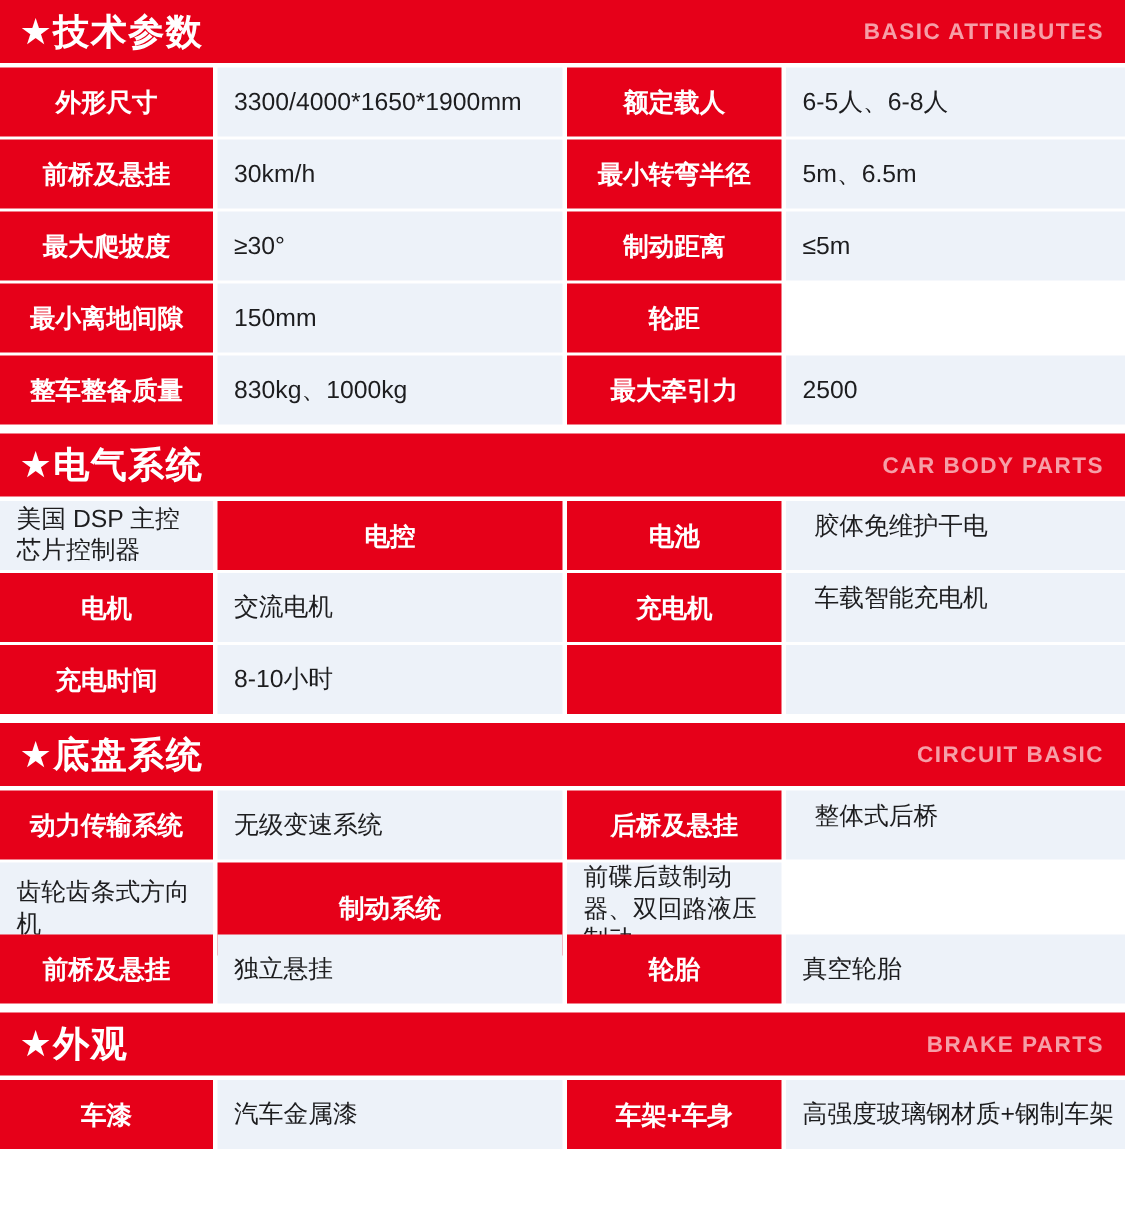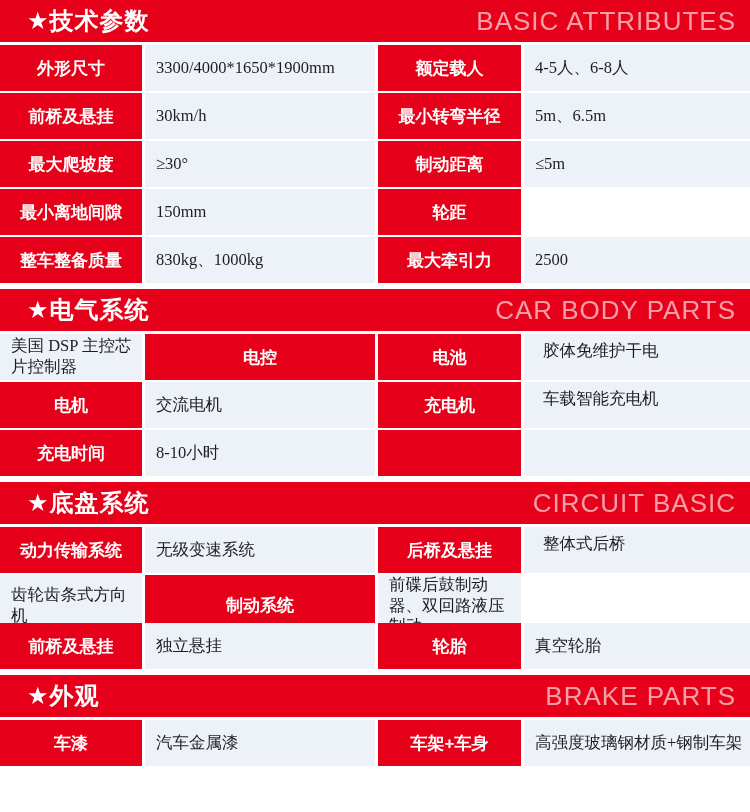"★技术参数" .sec-header { padding: 0 14px 0 27px -> 0 14px 0 13px }
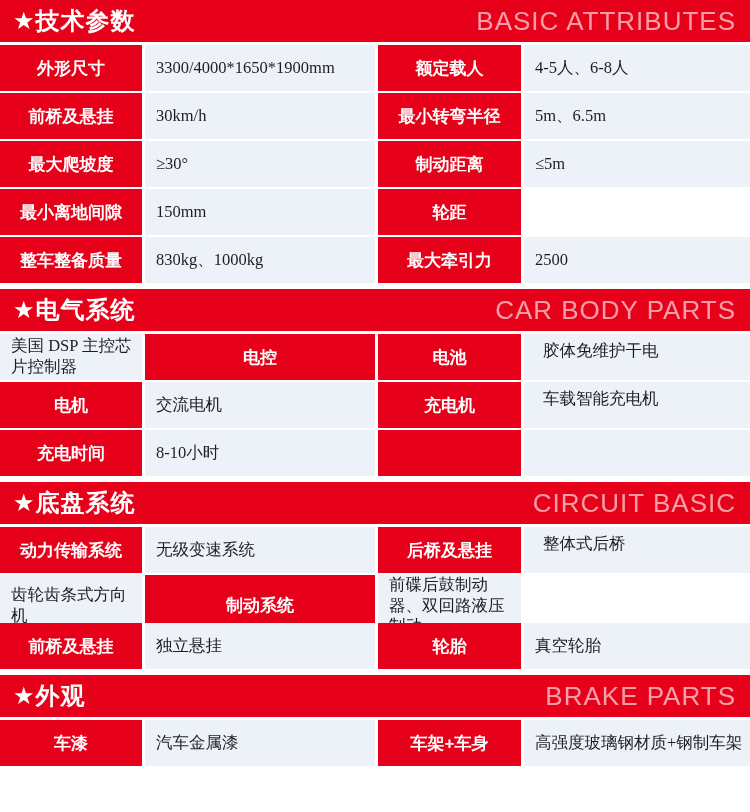"BASIC ATTRIBUTES" .sec-subtitle { font-size: 26px -> 15px; font-weight: 400 -> 700 }
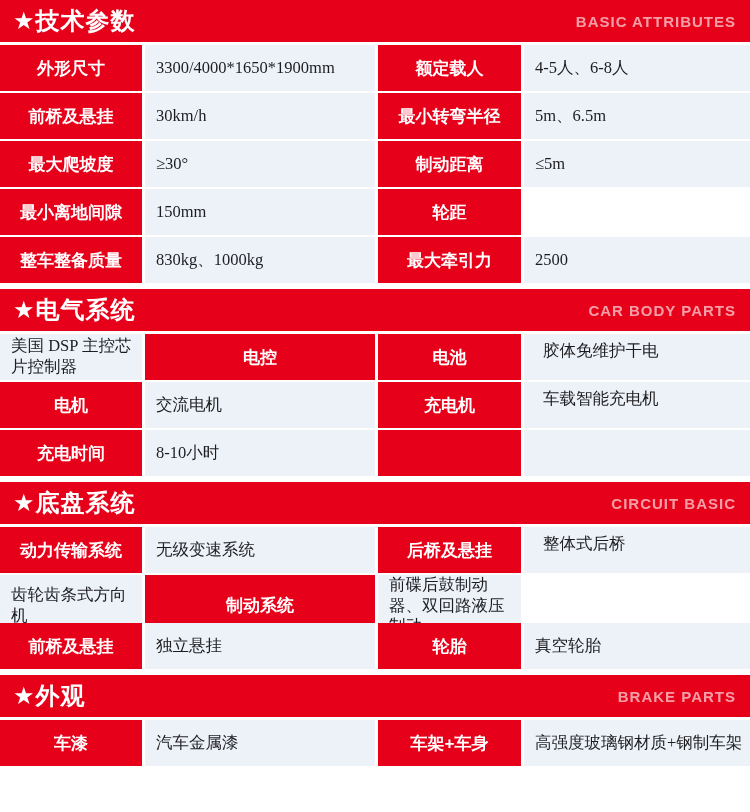"3300/4000*1650*1900mm" .cell.value { font-family: Liberation Serif, serif -> none }
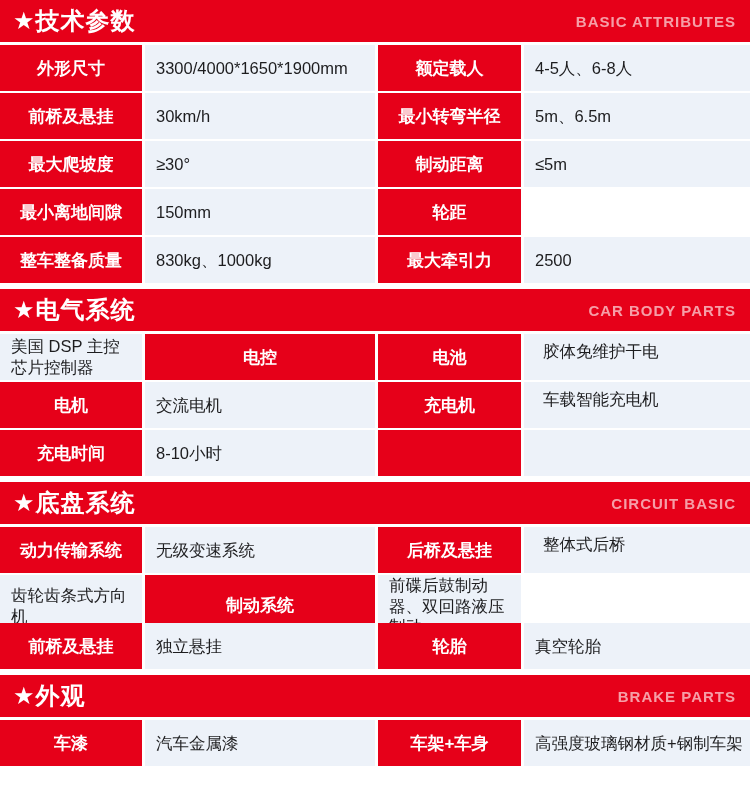"4-5人、6-8人" div.cell { text: 4-5 -> 6-5 }
